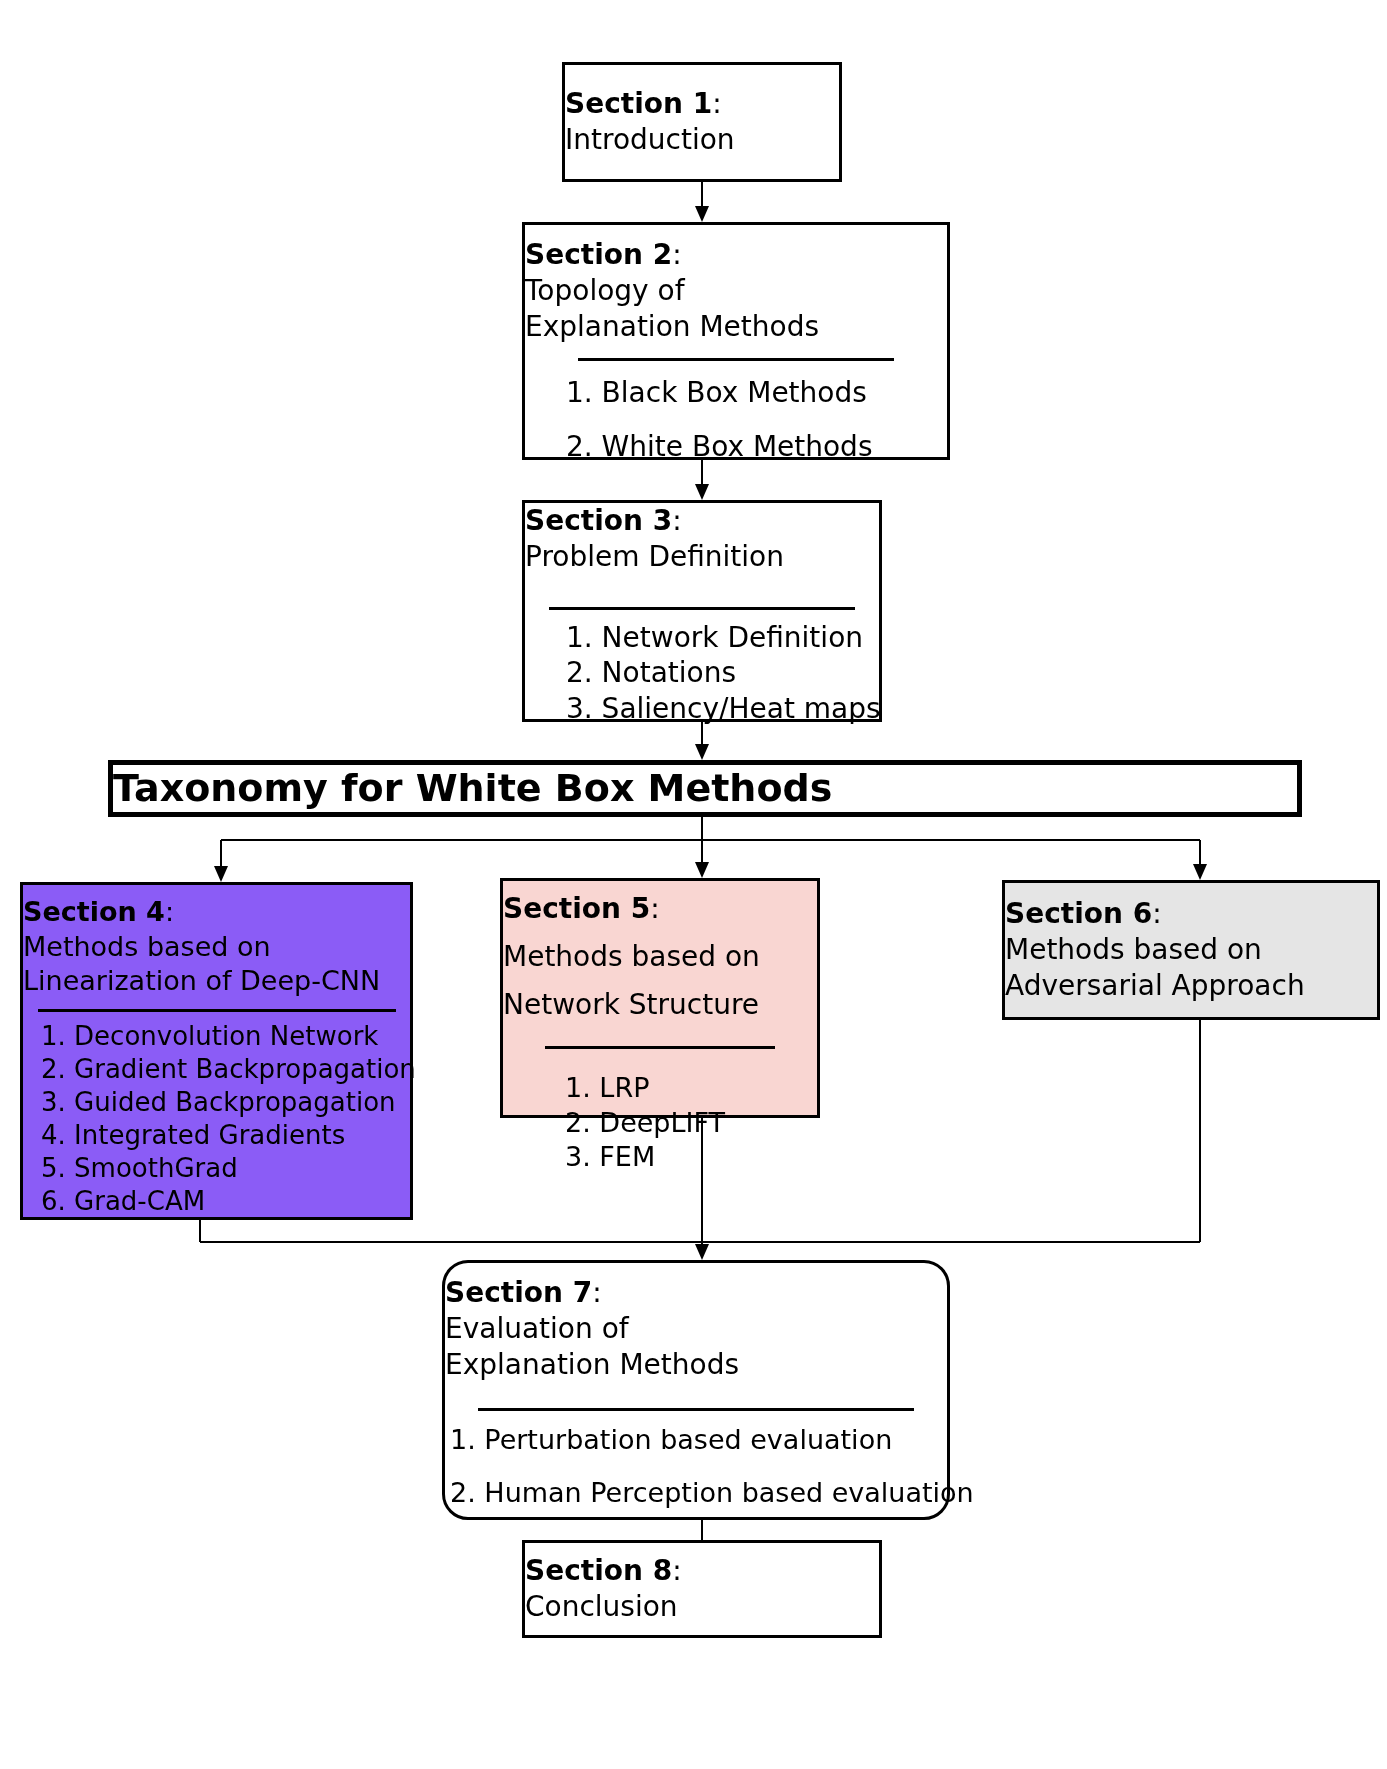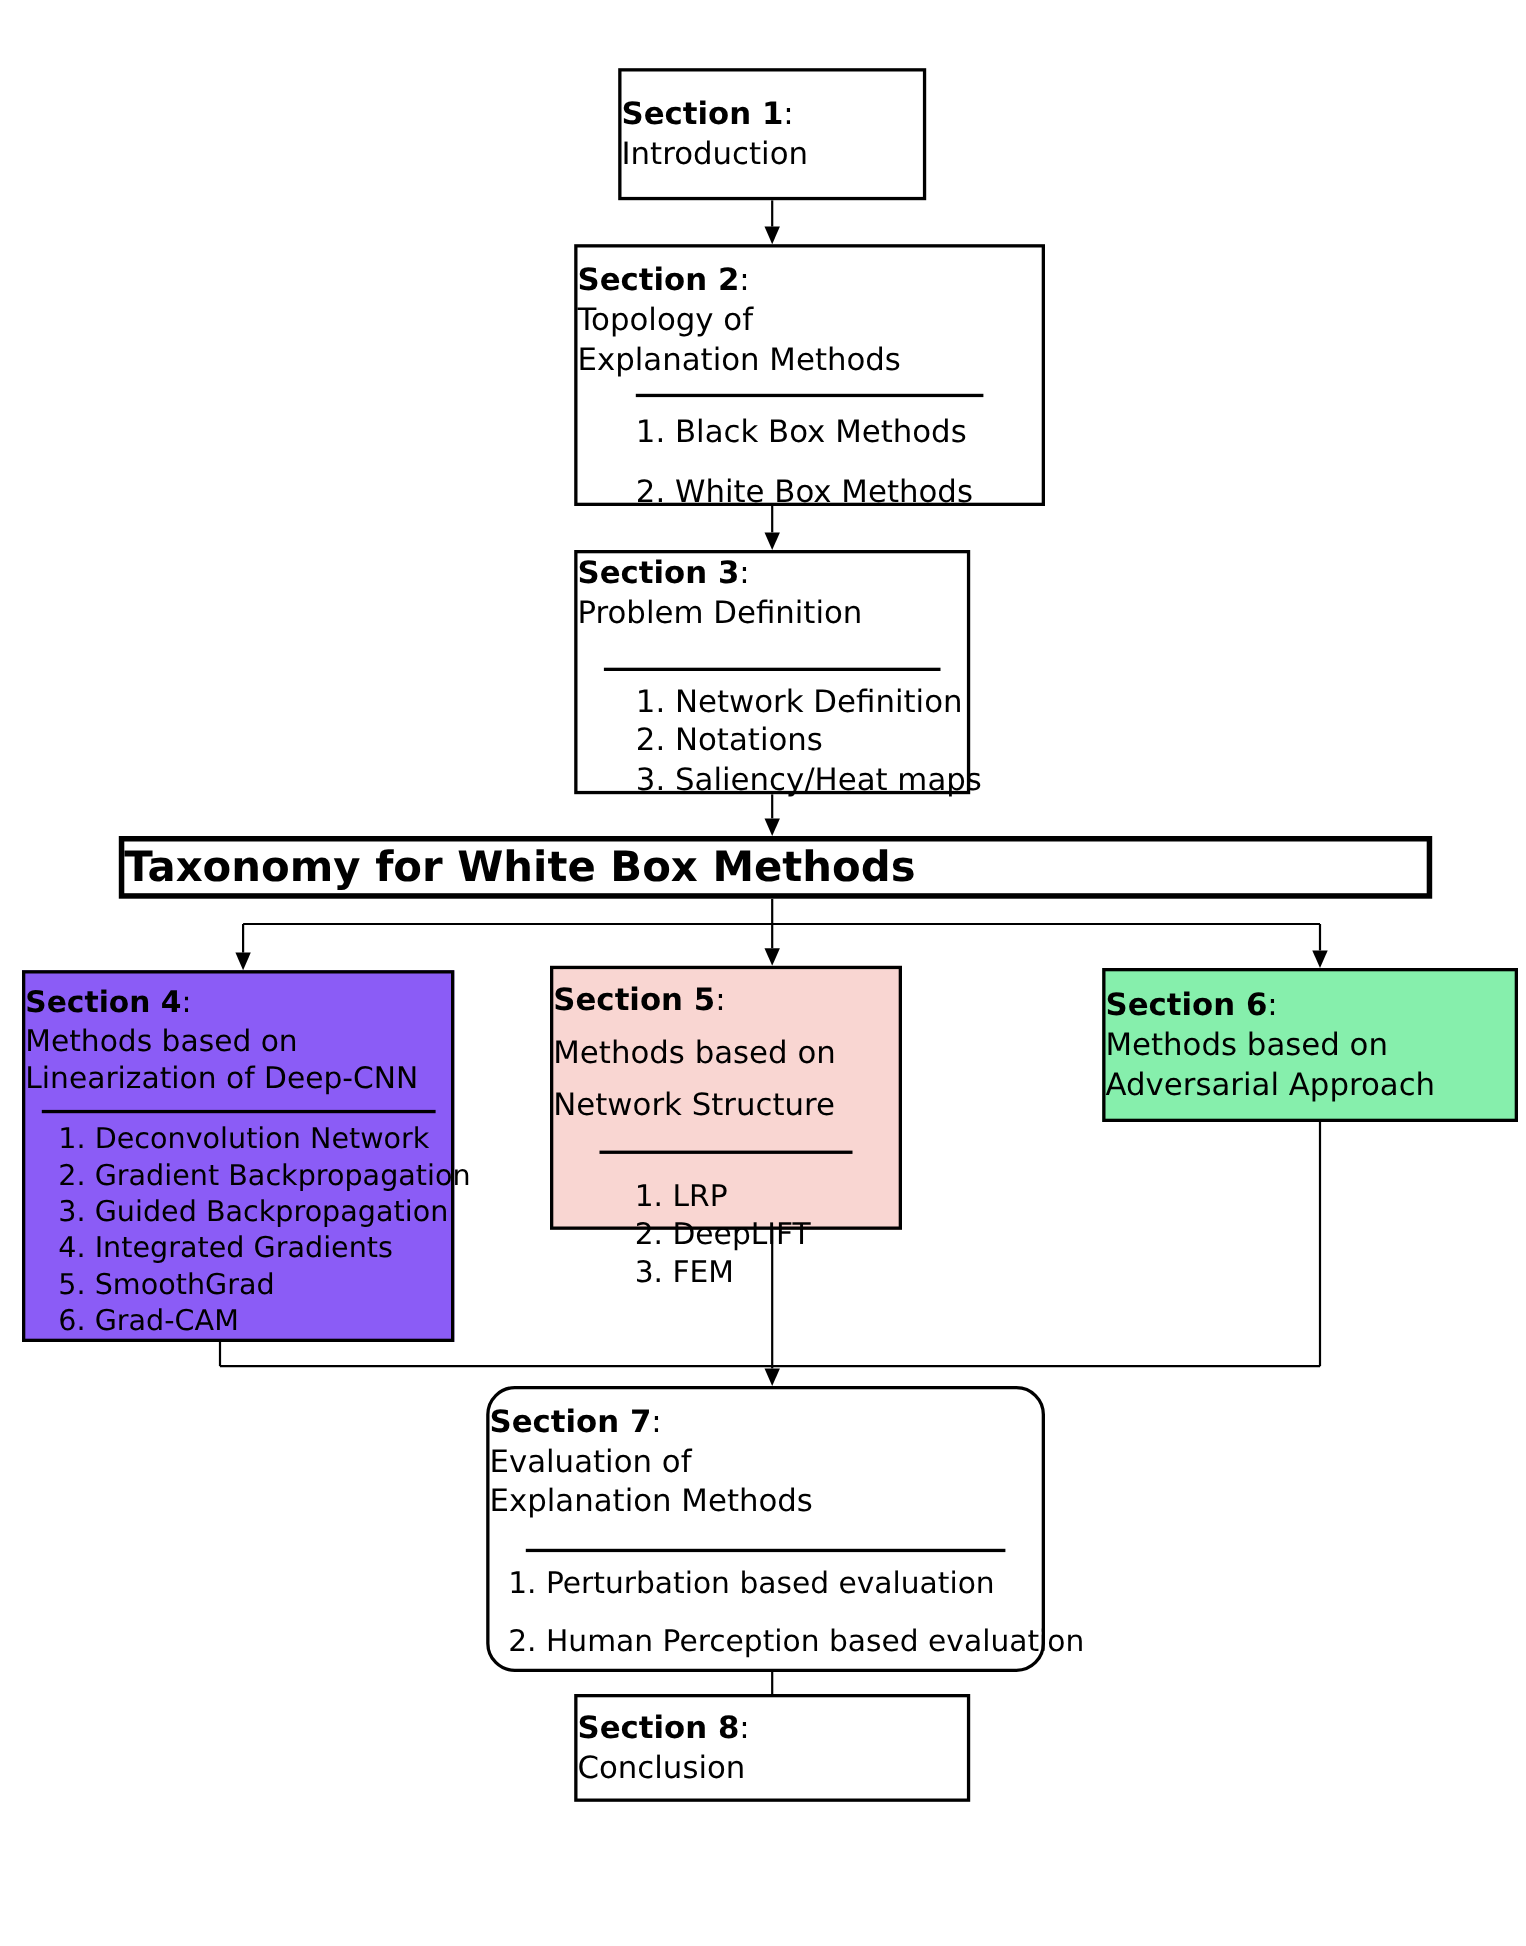"1. Black Box Methods" ul.items { margin: 12px -> 0 }
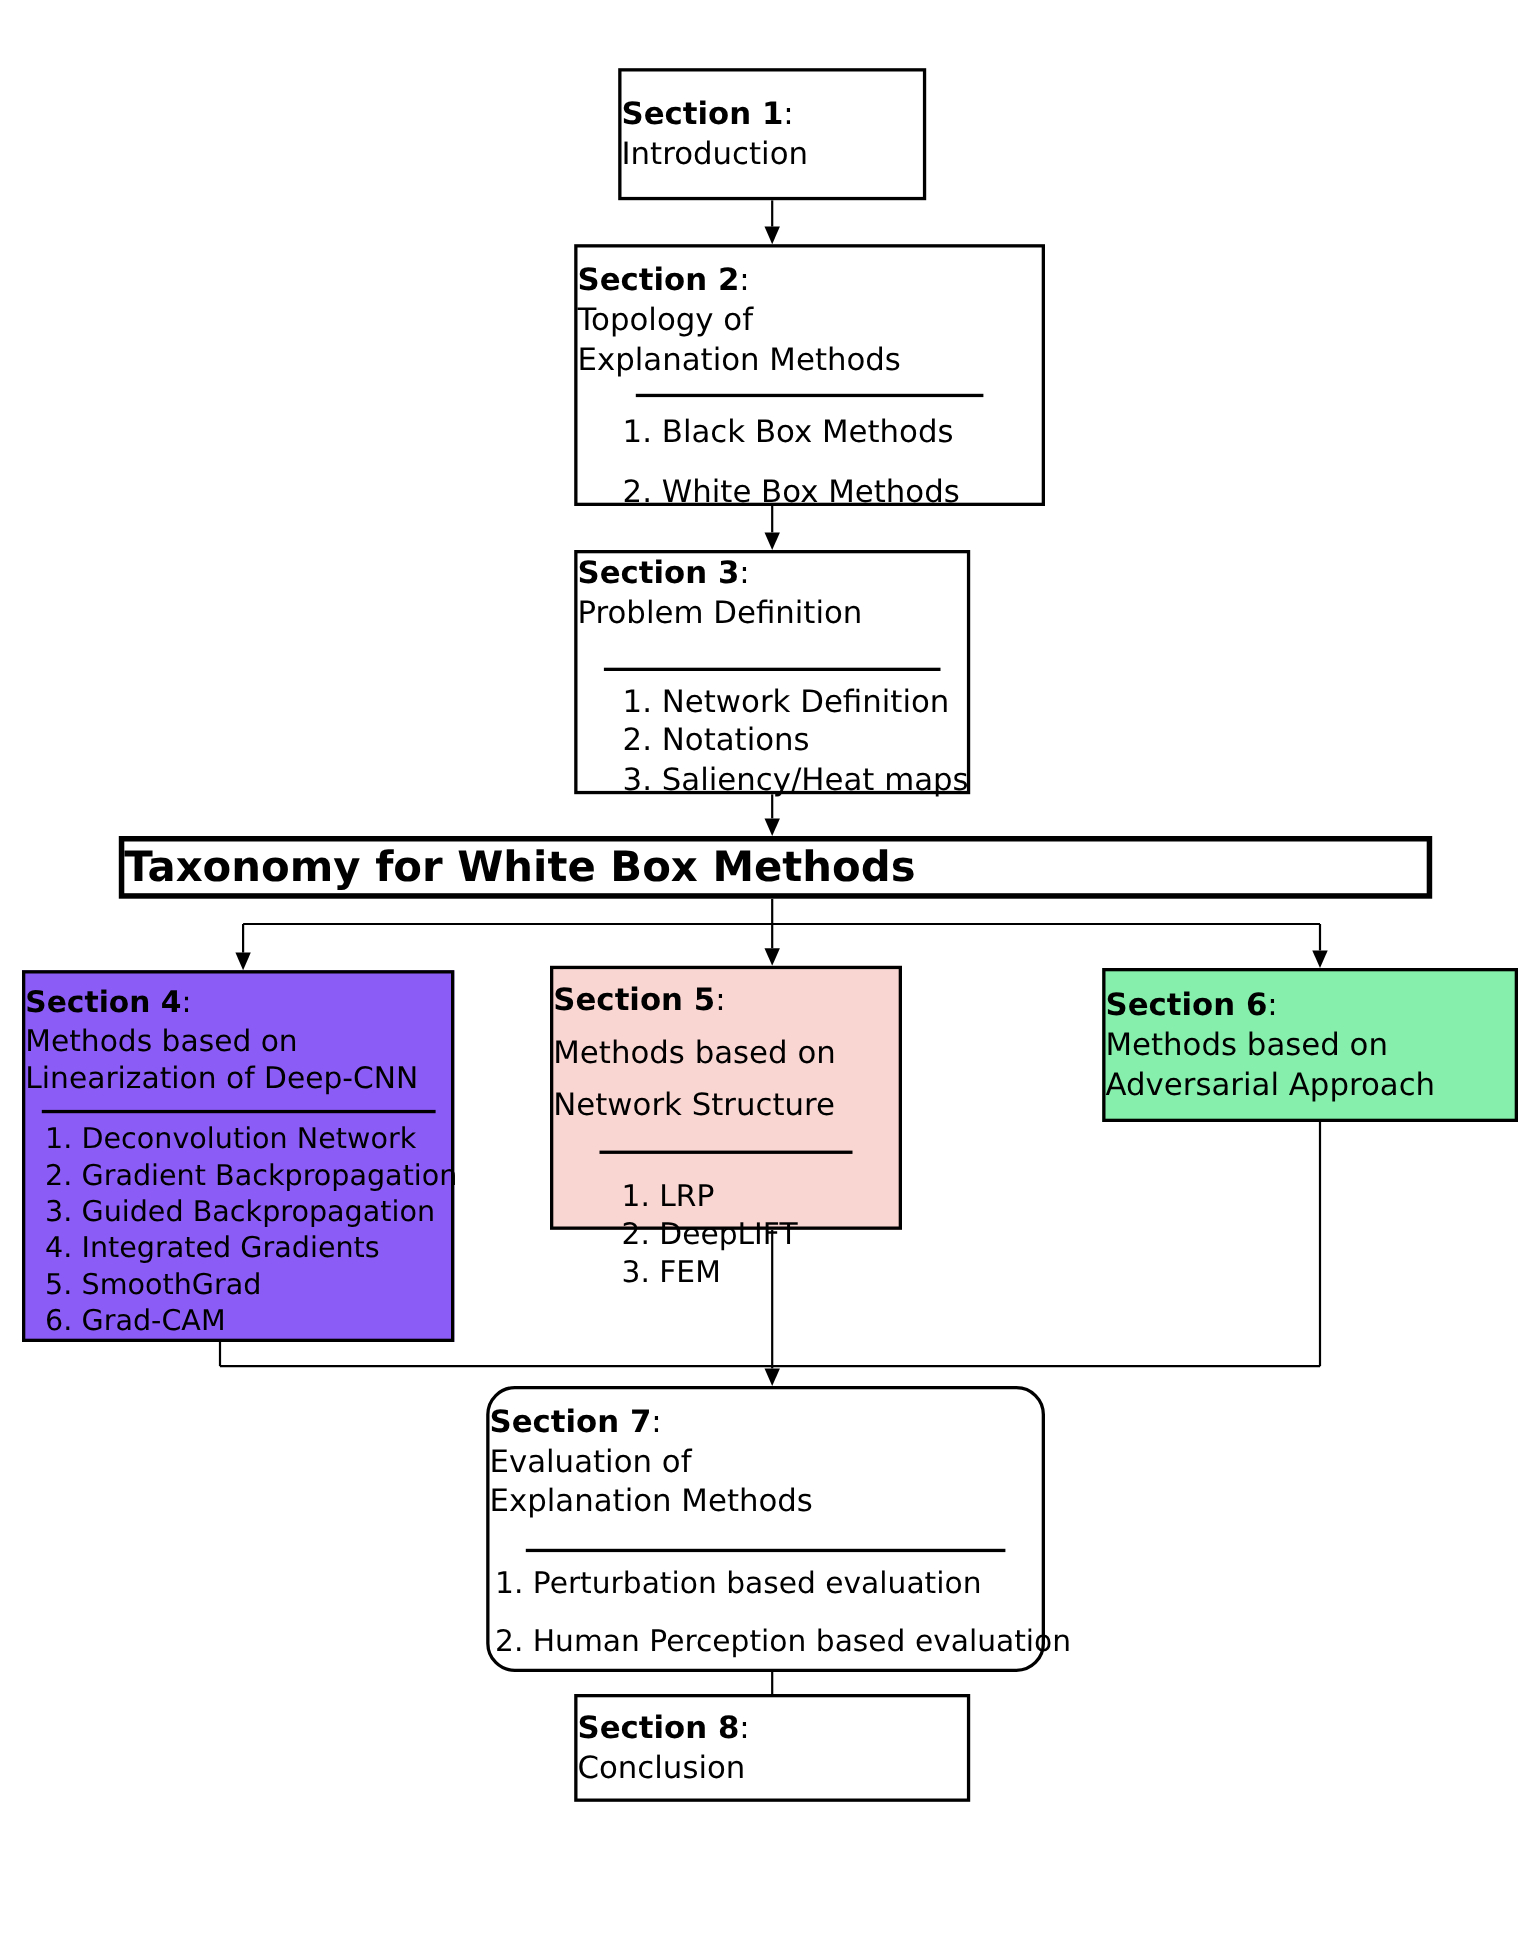"Section 6:" #box-s6 { background: #86efac -> #e5e5e5 }
